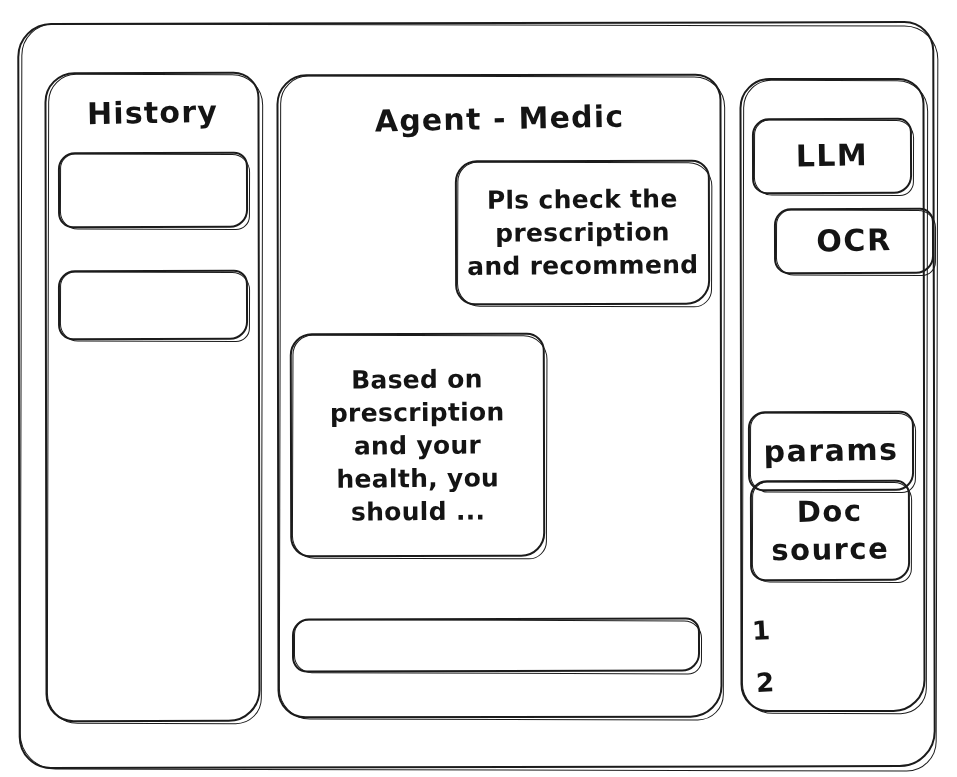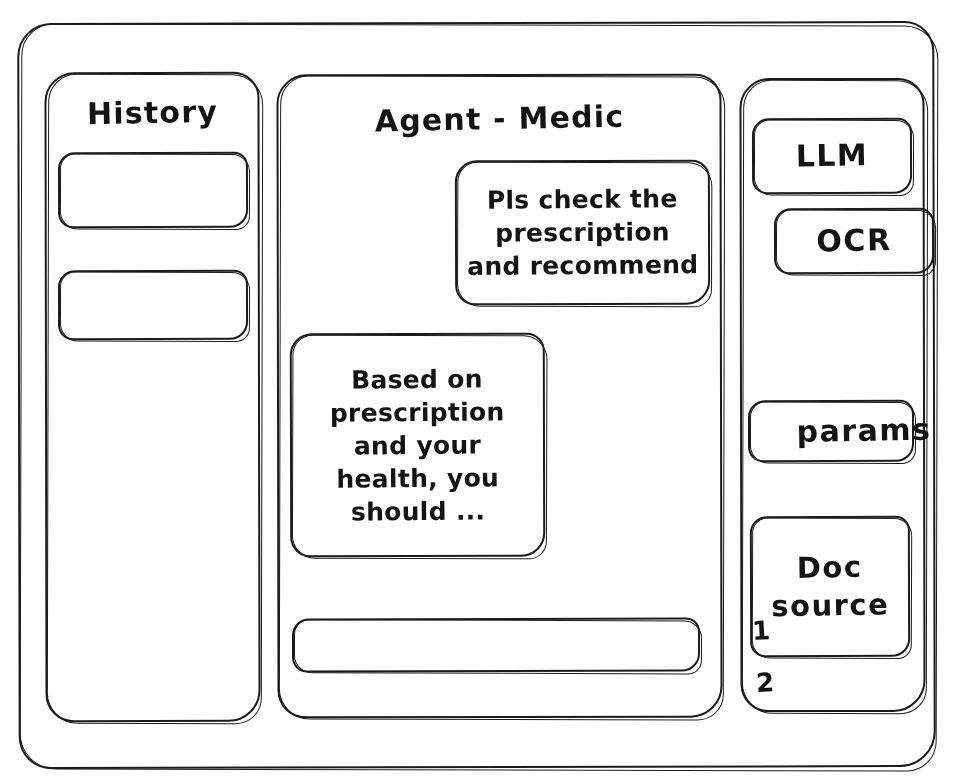"params" #tool-params { height: 62px -> 80px; padding-left: 33px -> none; top: 400px -> 411px }
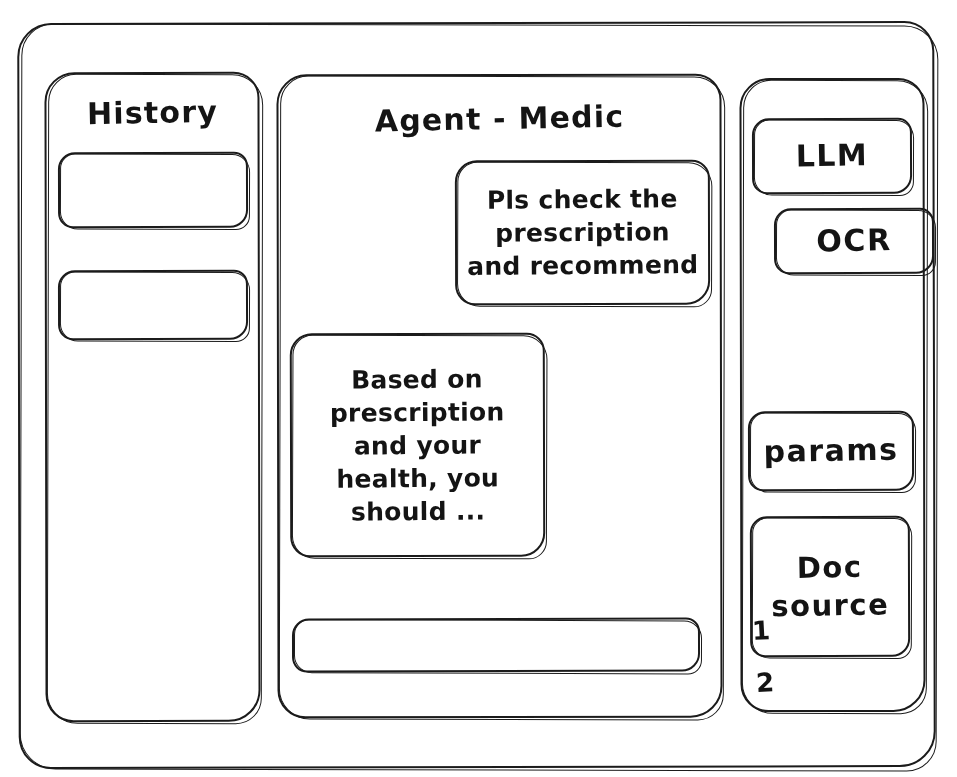"Doc" #tool-docsource { height: 141px -> 101px; top: 516px -> 480px }
